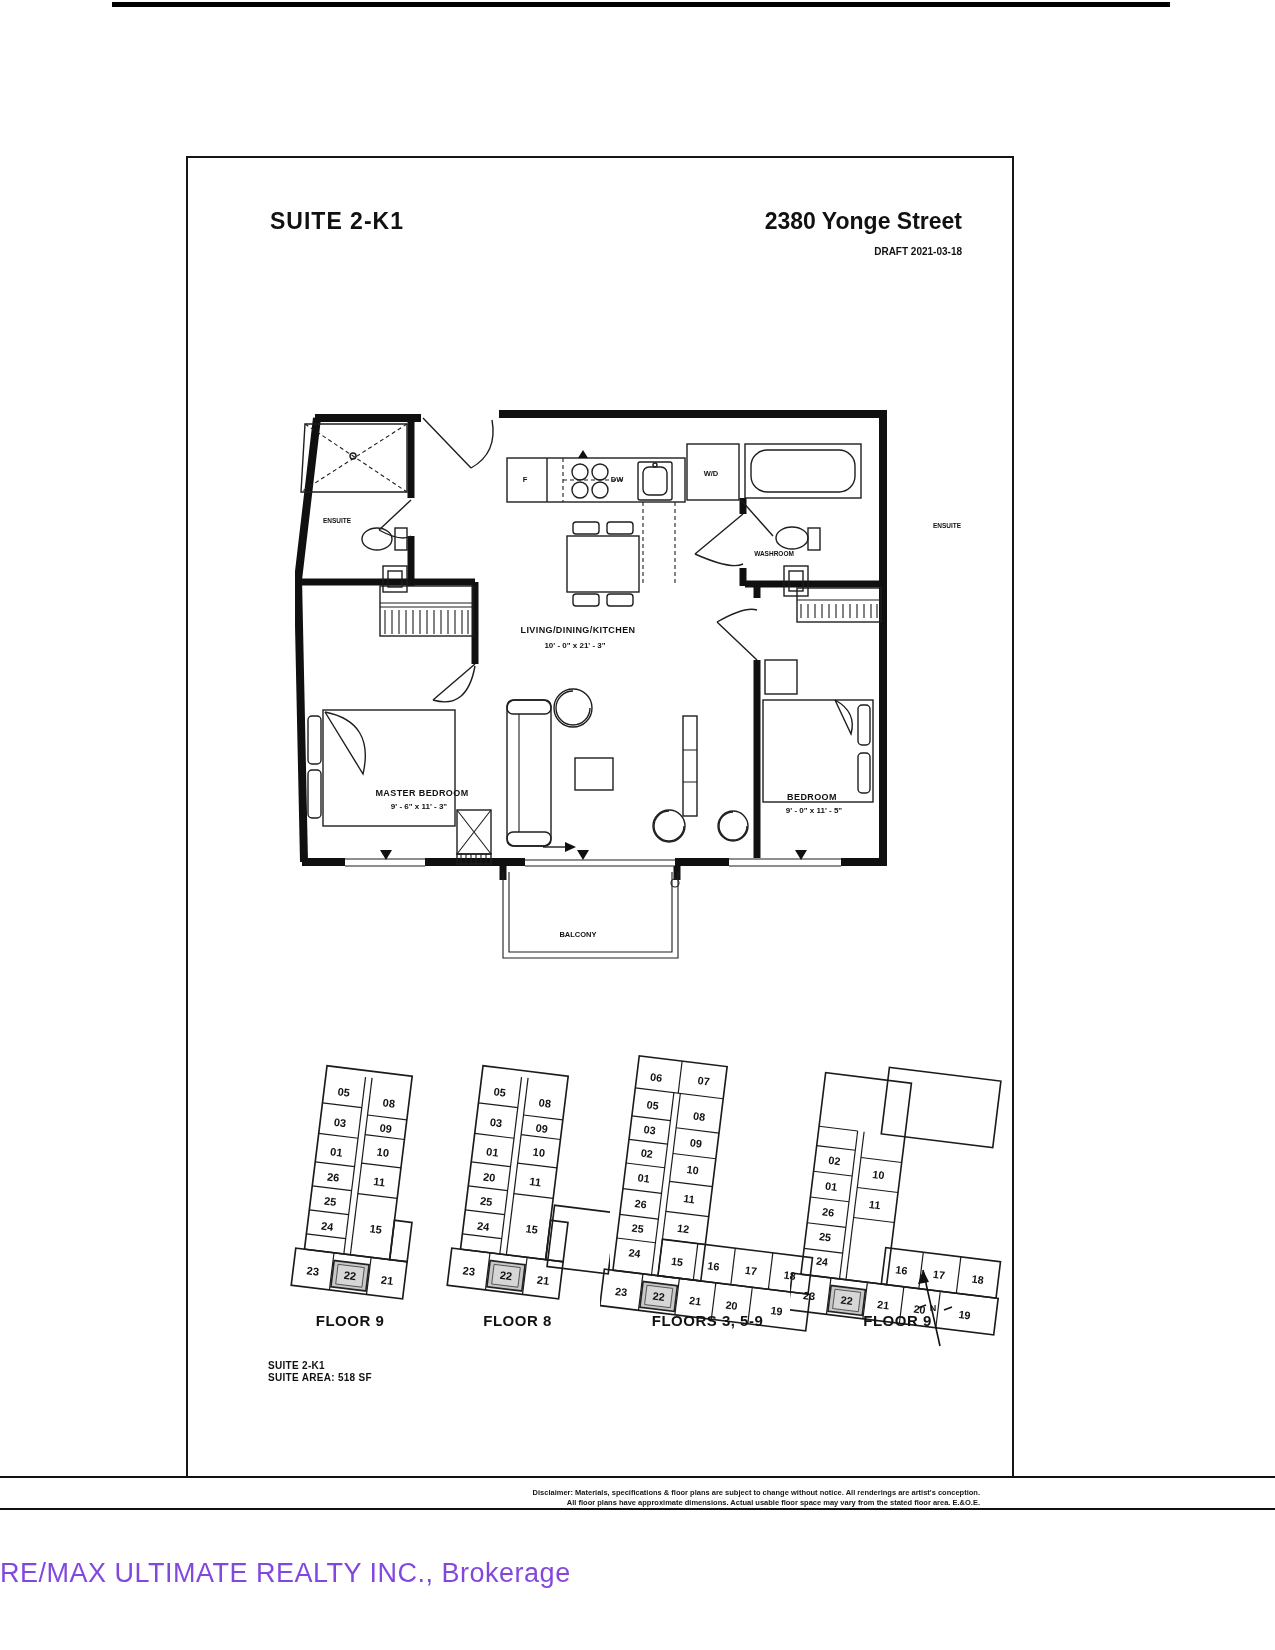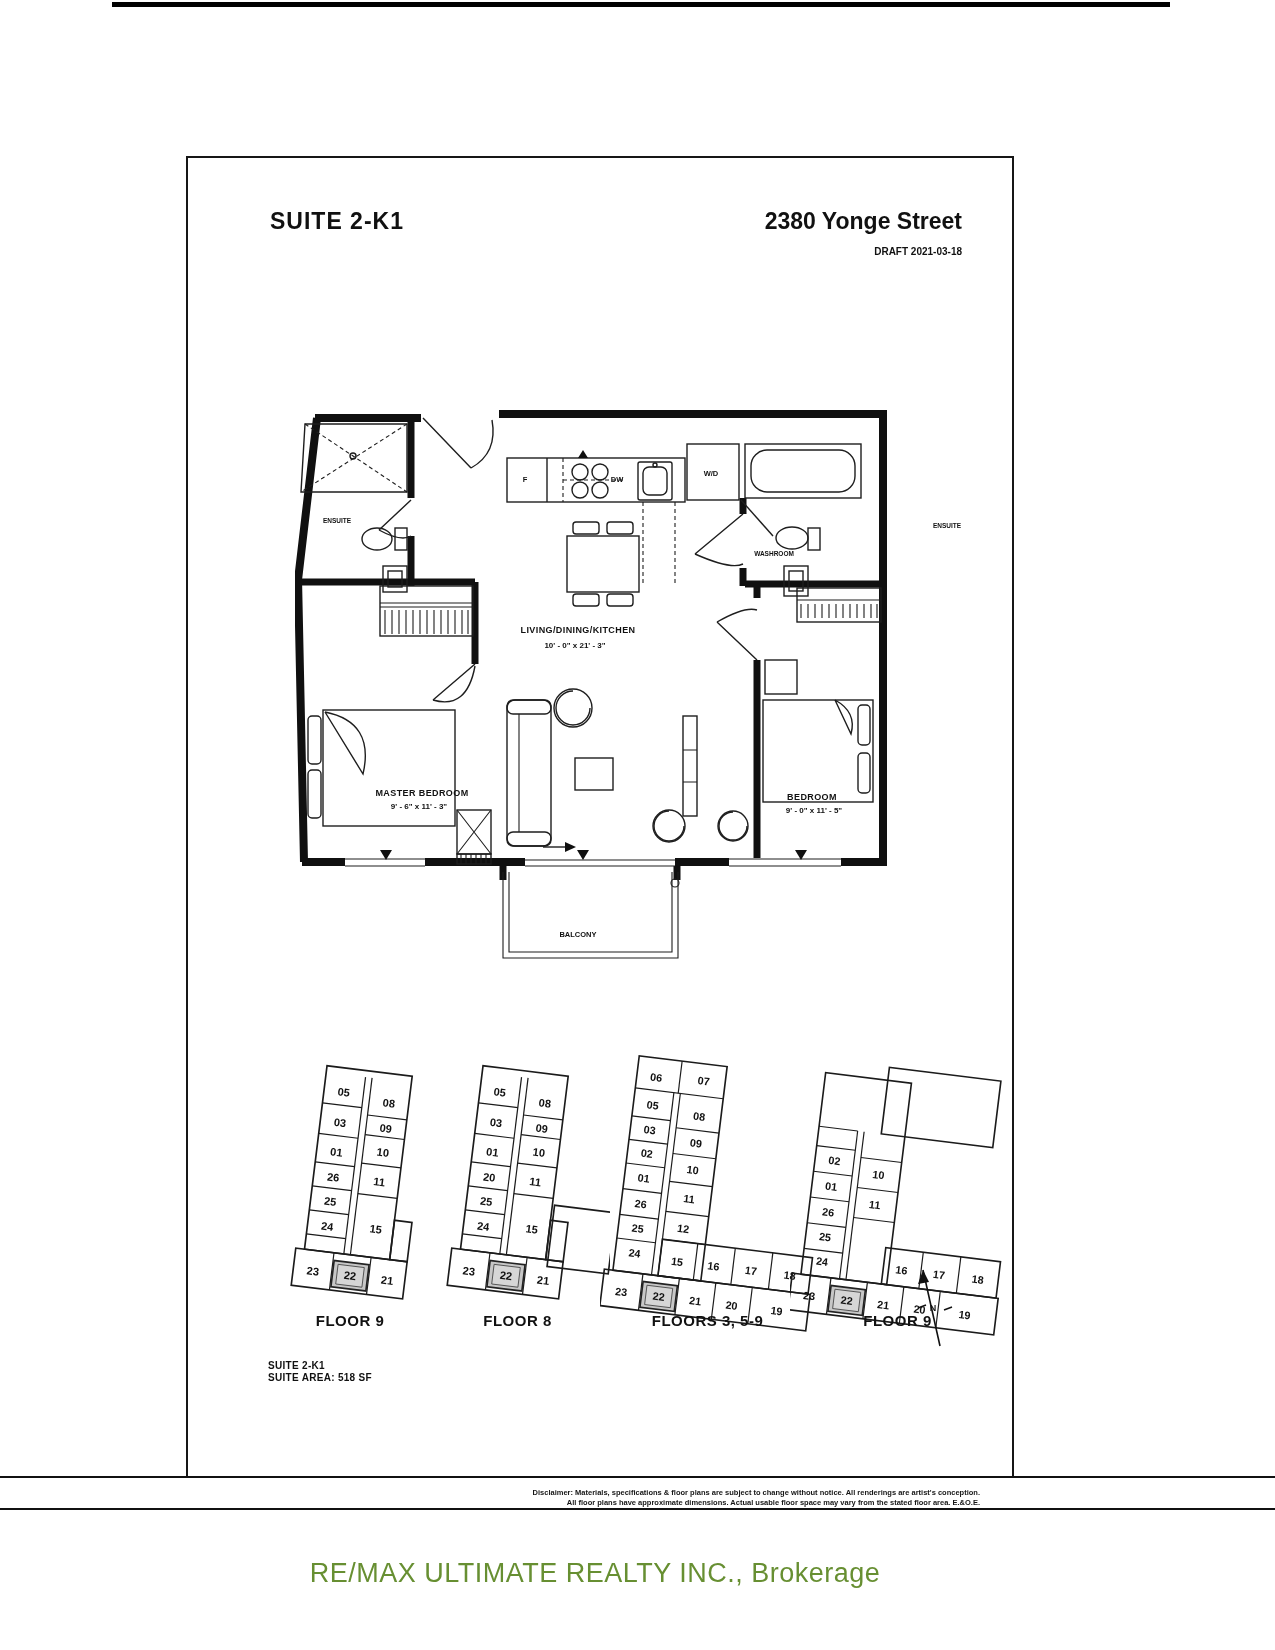"RE/MAX ULTIMATE REALTY INC., Brokerage" .watermark { color: #4d7c0f -> #6d28d9; text-align: center -> left }
